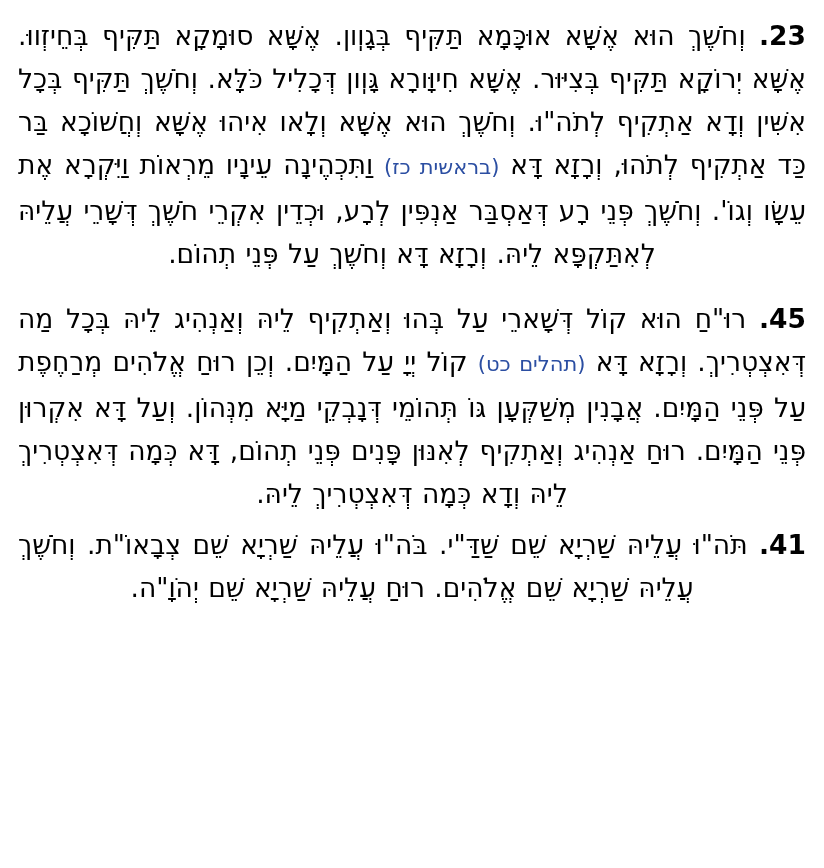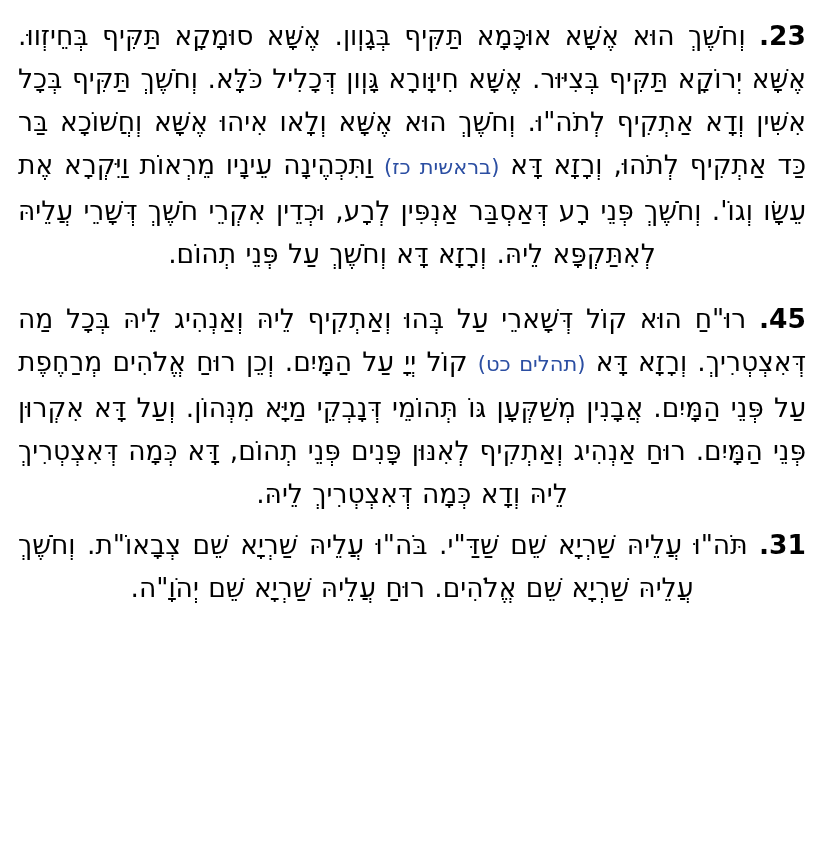"31." span.num { text: 31 -> 41 }
